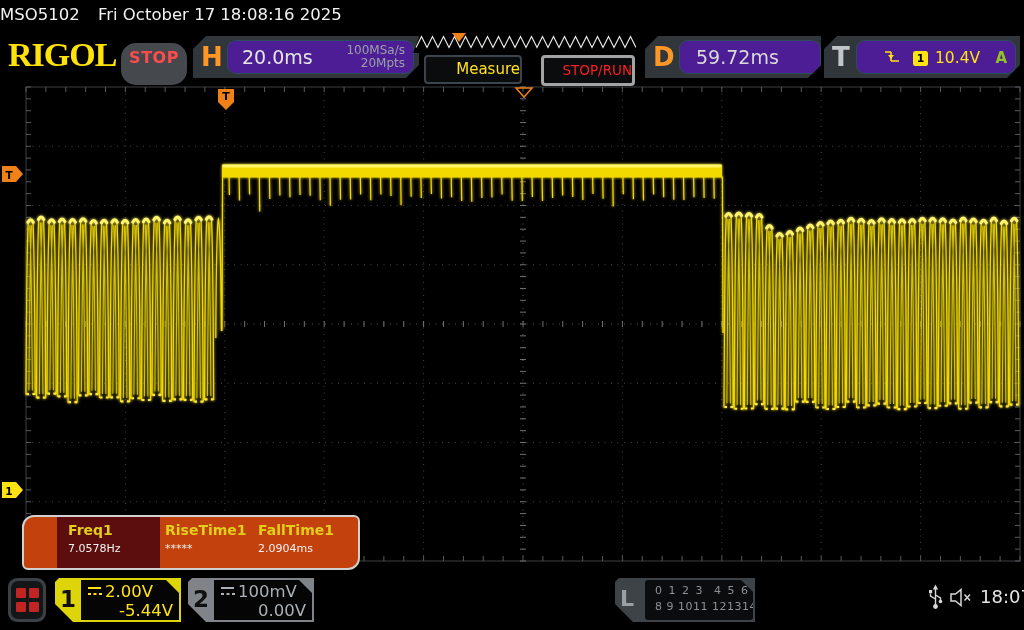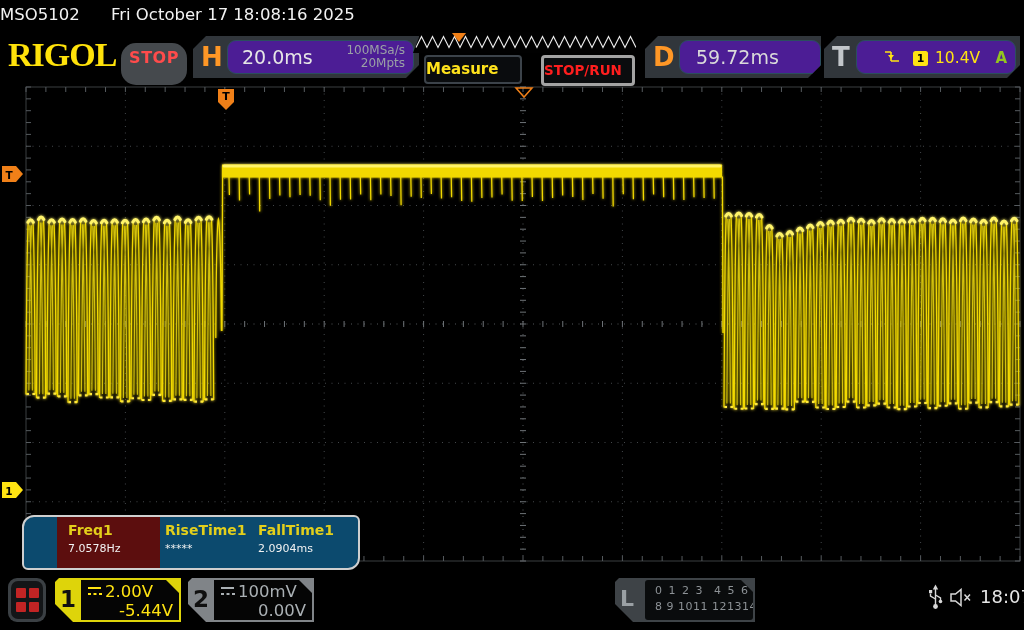"Fri October 17 18:08:16 2025" #datetime { margin-left: 26px -> 13px }
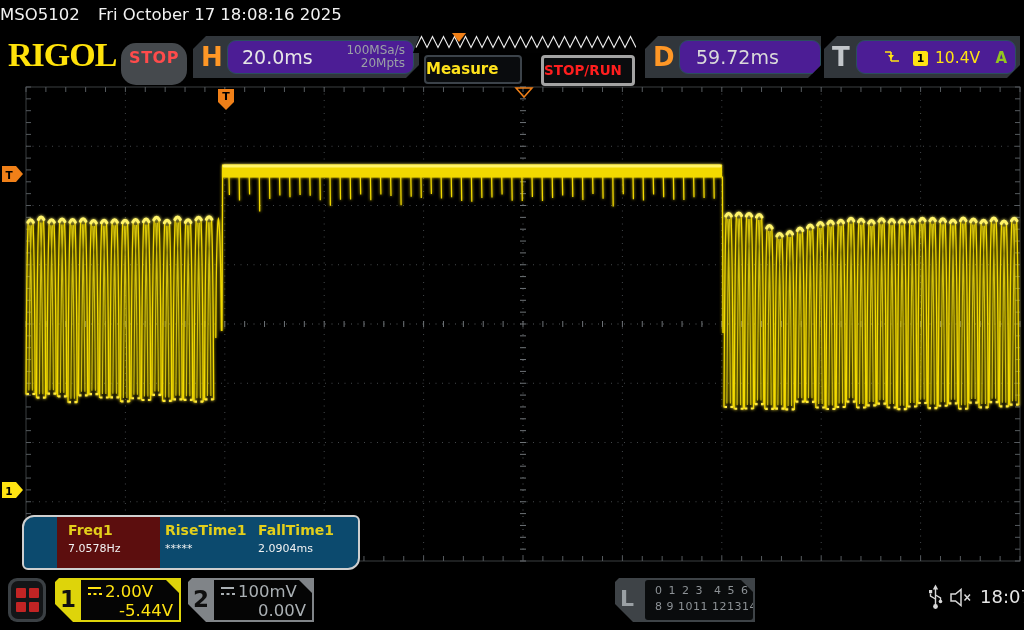"Measure" .hdr-btn { font-weight: bold -> normal; text-align: left -> right }
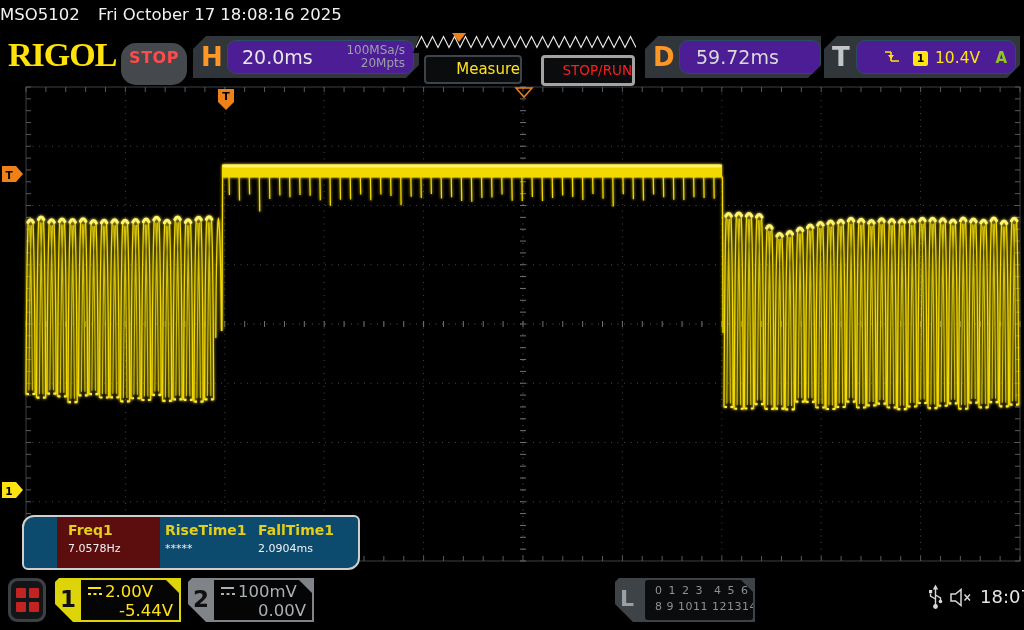"Freq1" #meas-box { background: #0c4a6e -> #c2410c }
